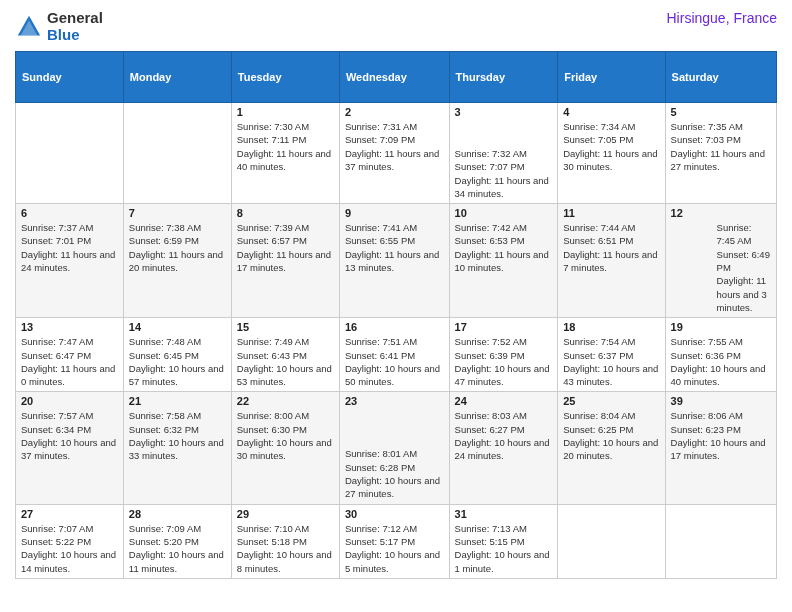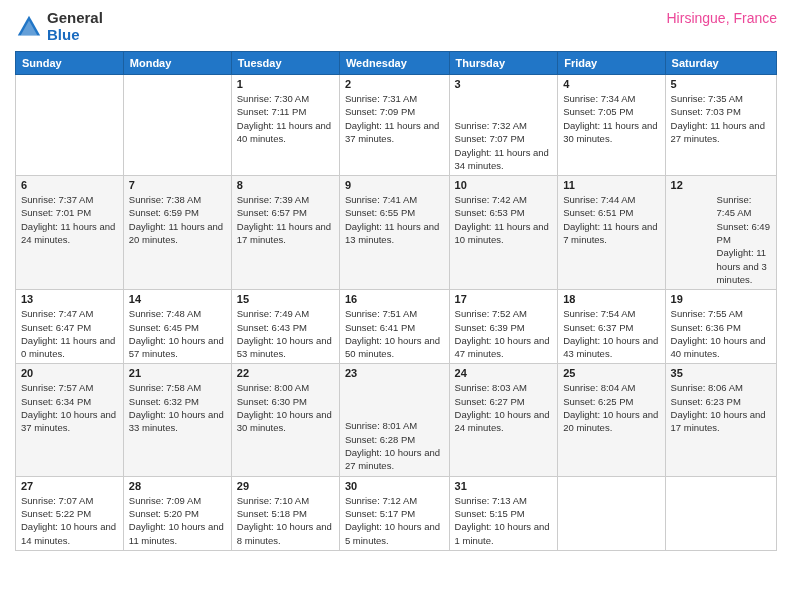"Hirsingue, France" .location { color: #ec4899 -> #6d28d9 }
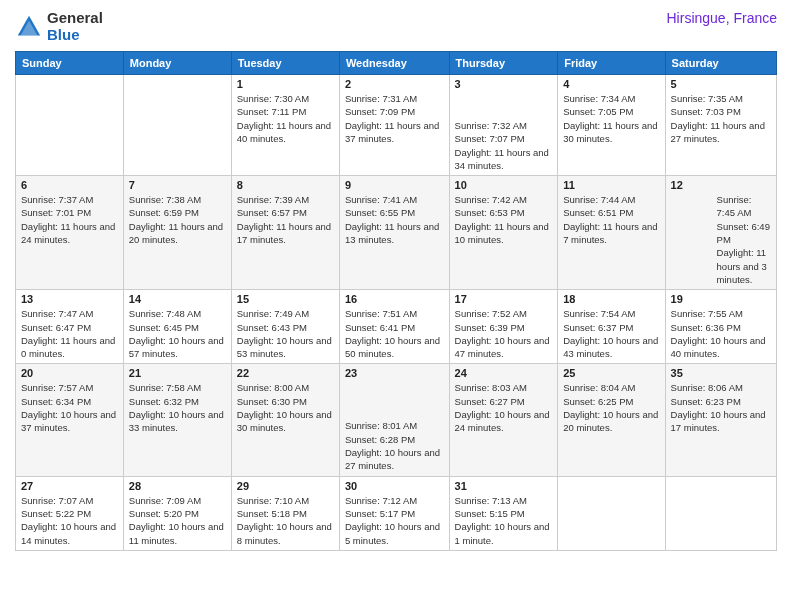"Sunday" .calendar th { padding: 5px 6px -> 19px 6px }
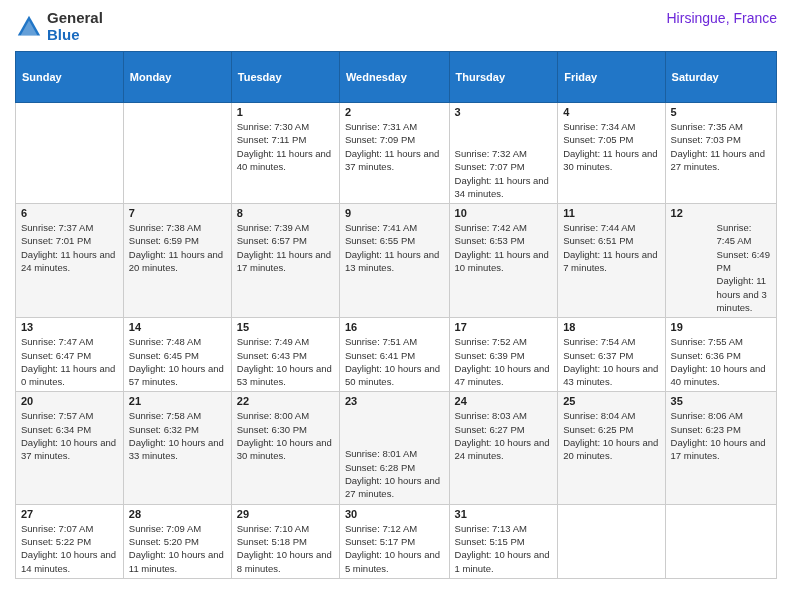"35" div.day-number { text: 35 -> 39 }
